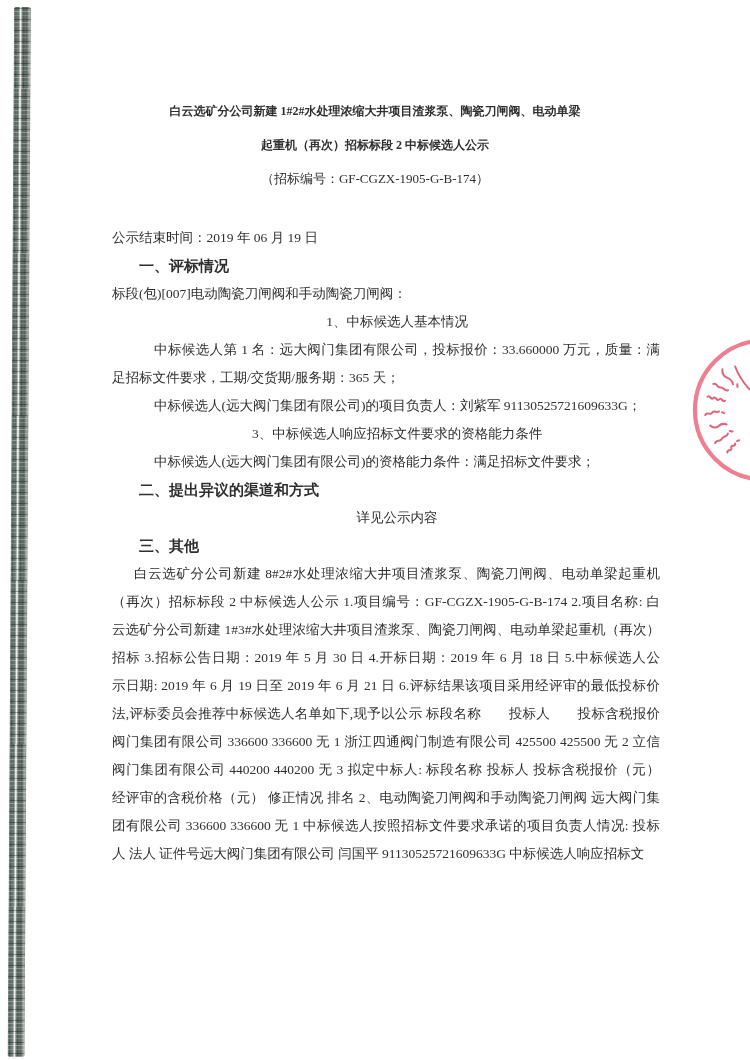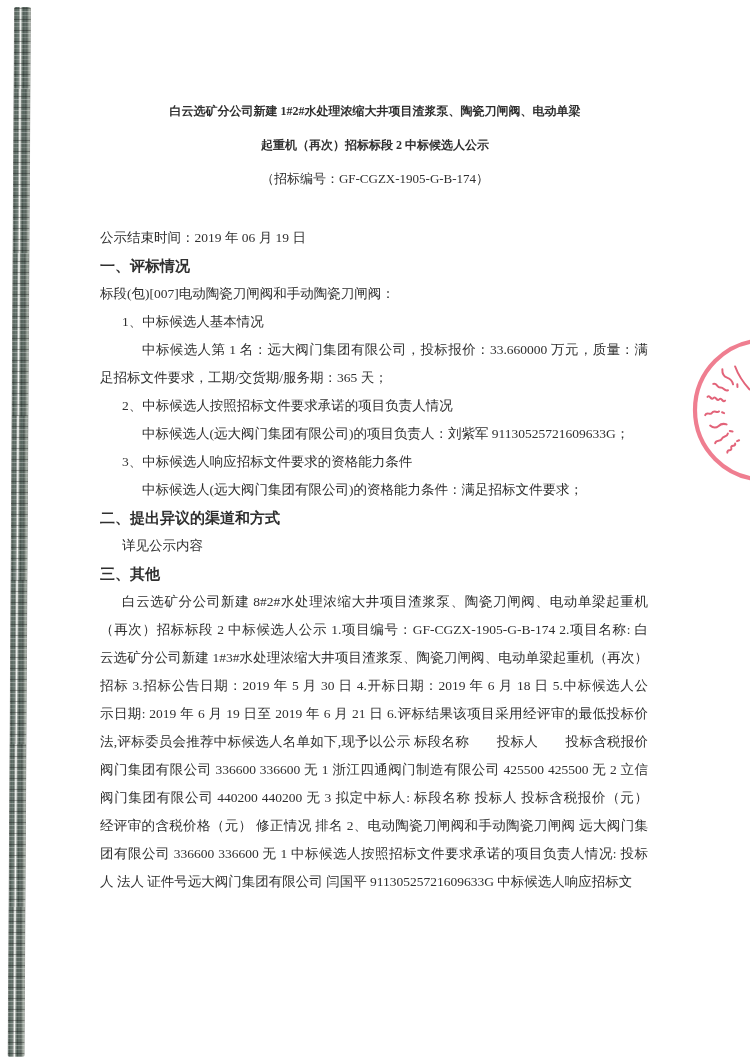"公示结束时间：2019 年 06 月 19" .doc { left: 100px -> 112px }
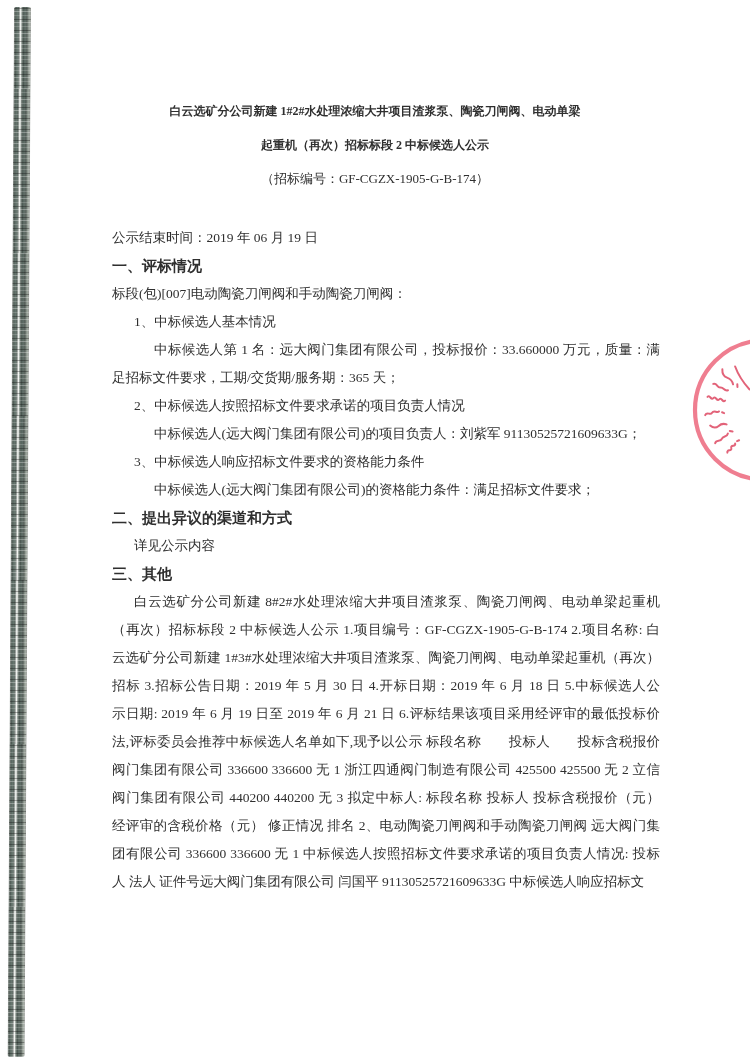"一、评标情况" .s-heading { margin-left: none -> 27px }
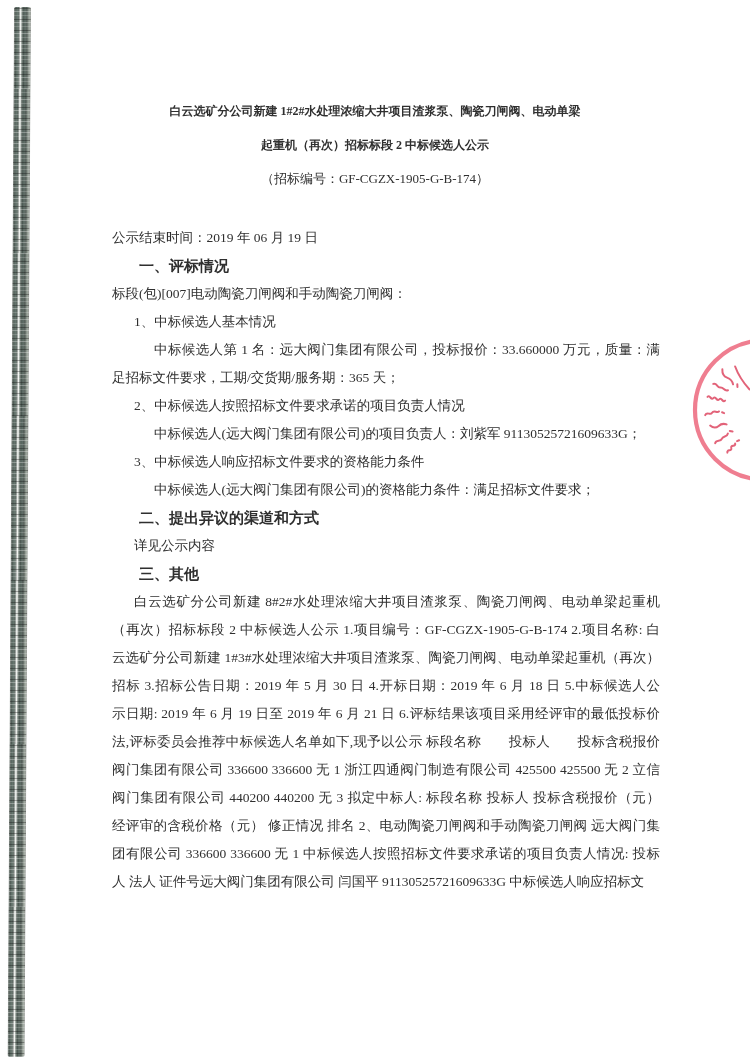"1、中标候选人基本情况" .ind-1 { text-align: none -> center }
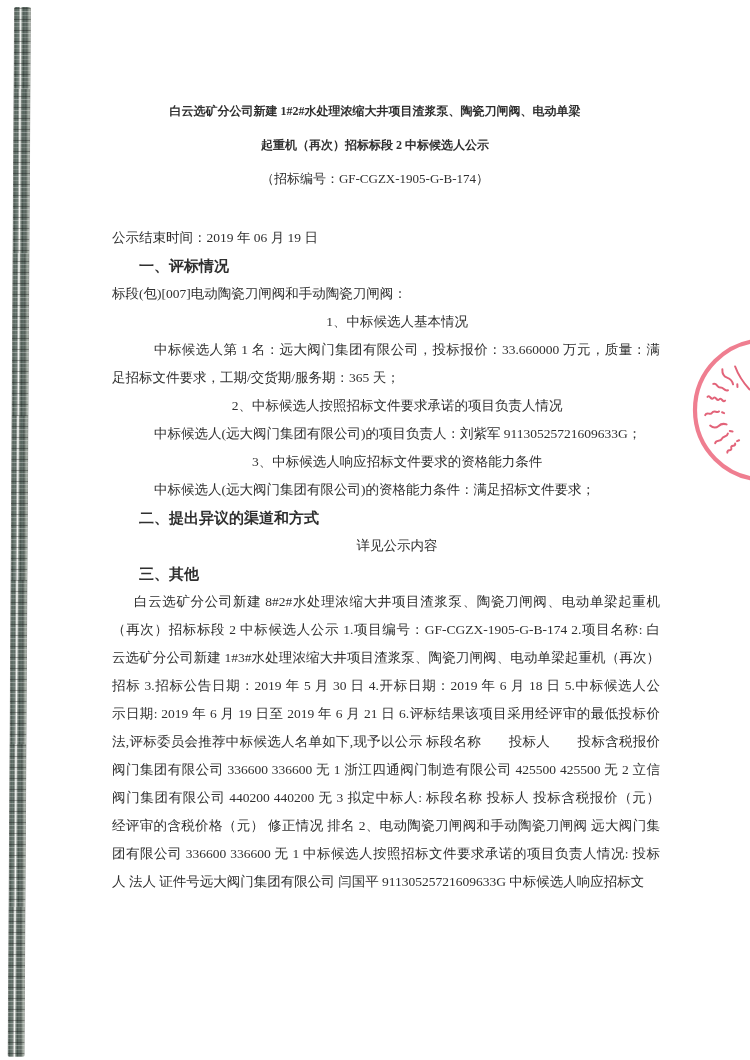"2、中标候选人按照招标文件要求承诺的项目负责人情况" div.line { html: <div>2、中标候选人按照招标文件要求承诺的项目负责人情况</div> -> none }
